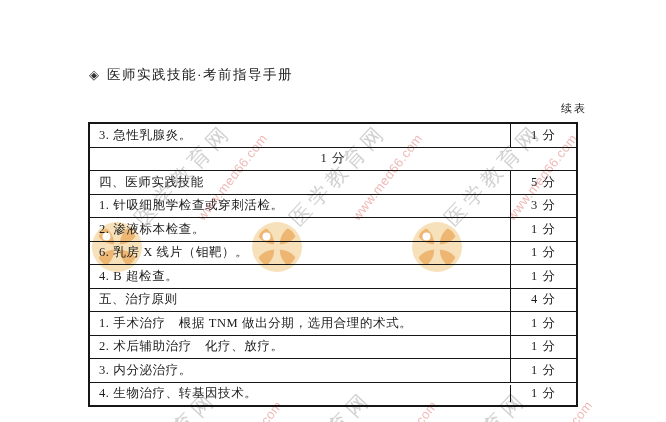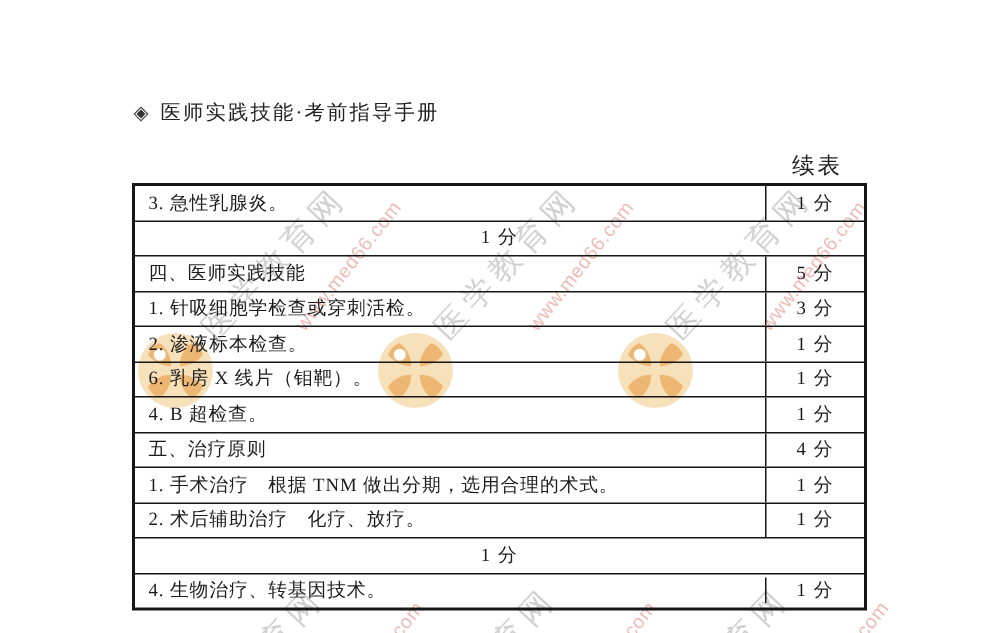"续表" .continued { font-size: 15px -> 11px; right: 104px -> 79px }
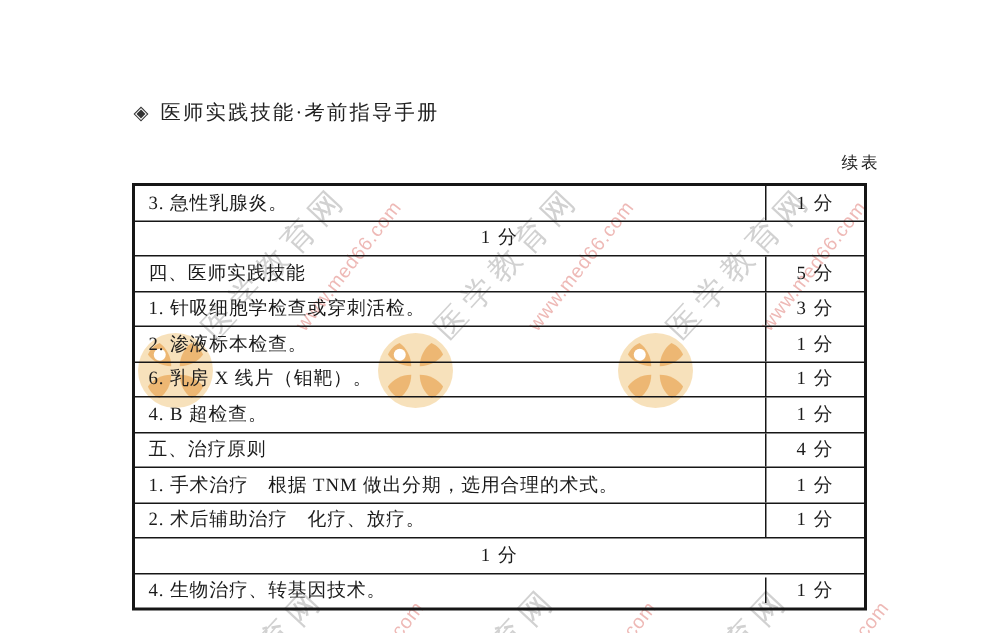"3. 内分泌治疗。" div.cell-item { html: none -> <div>3. 内分泌治疗。</div> }
